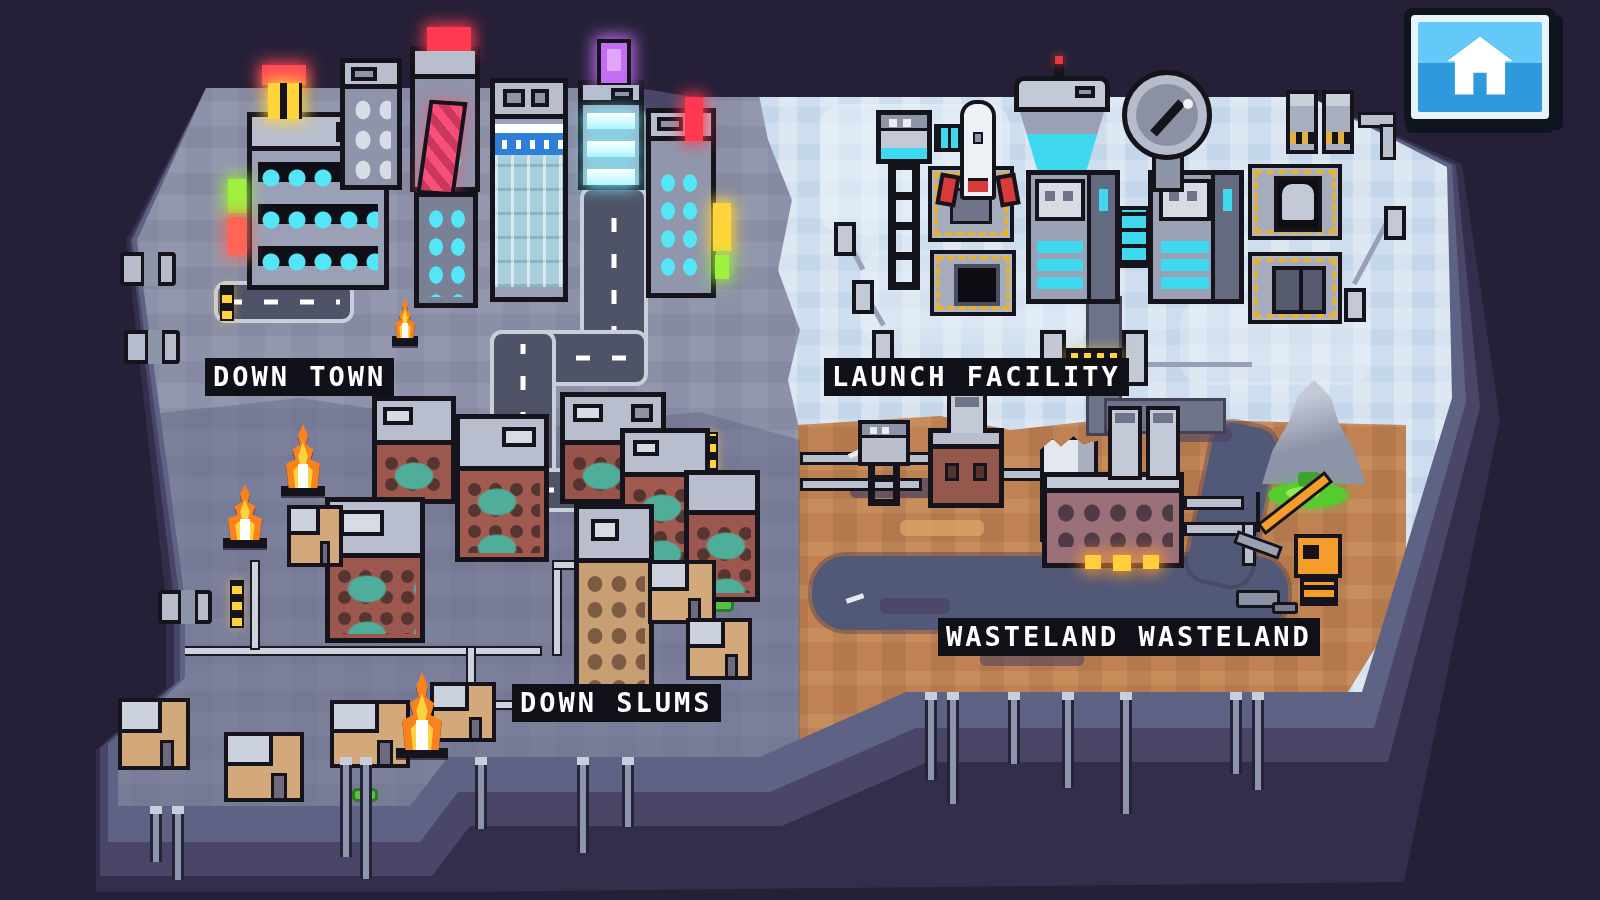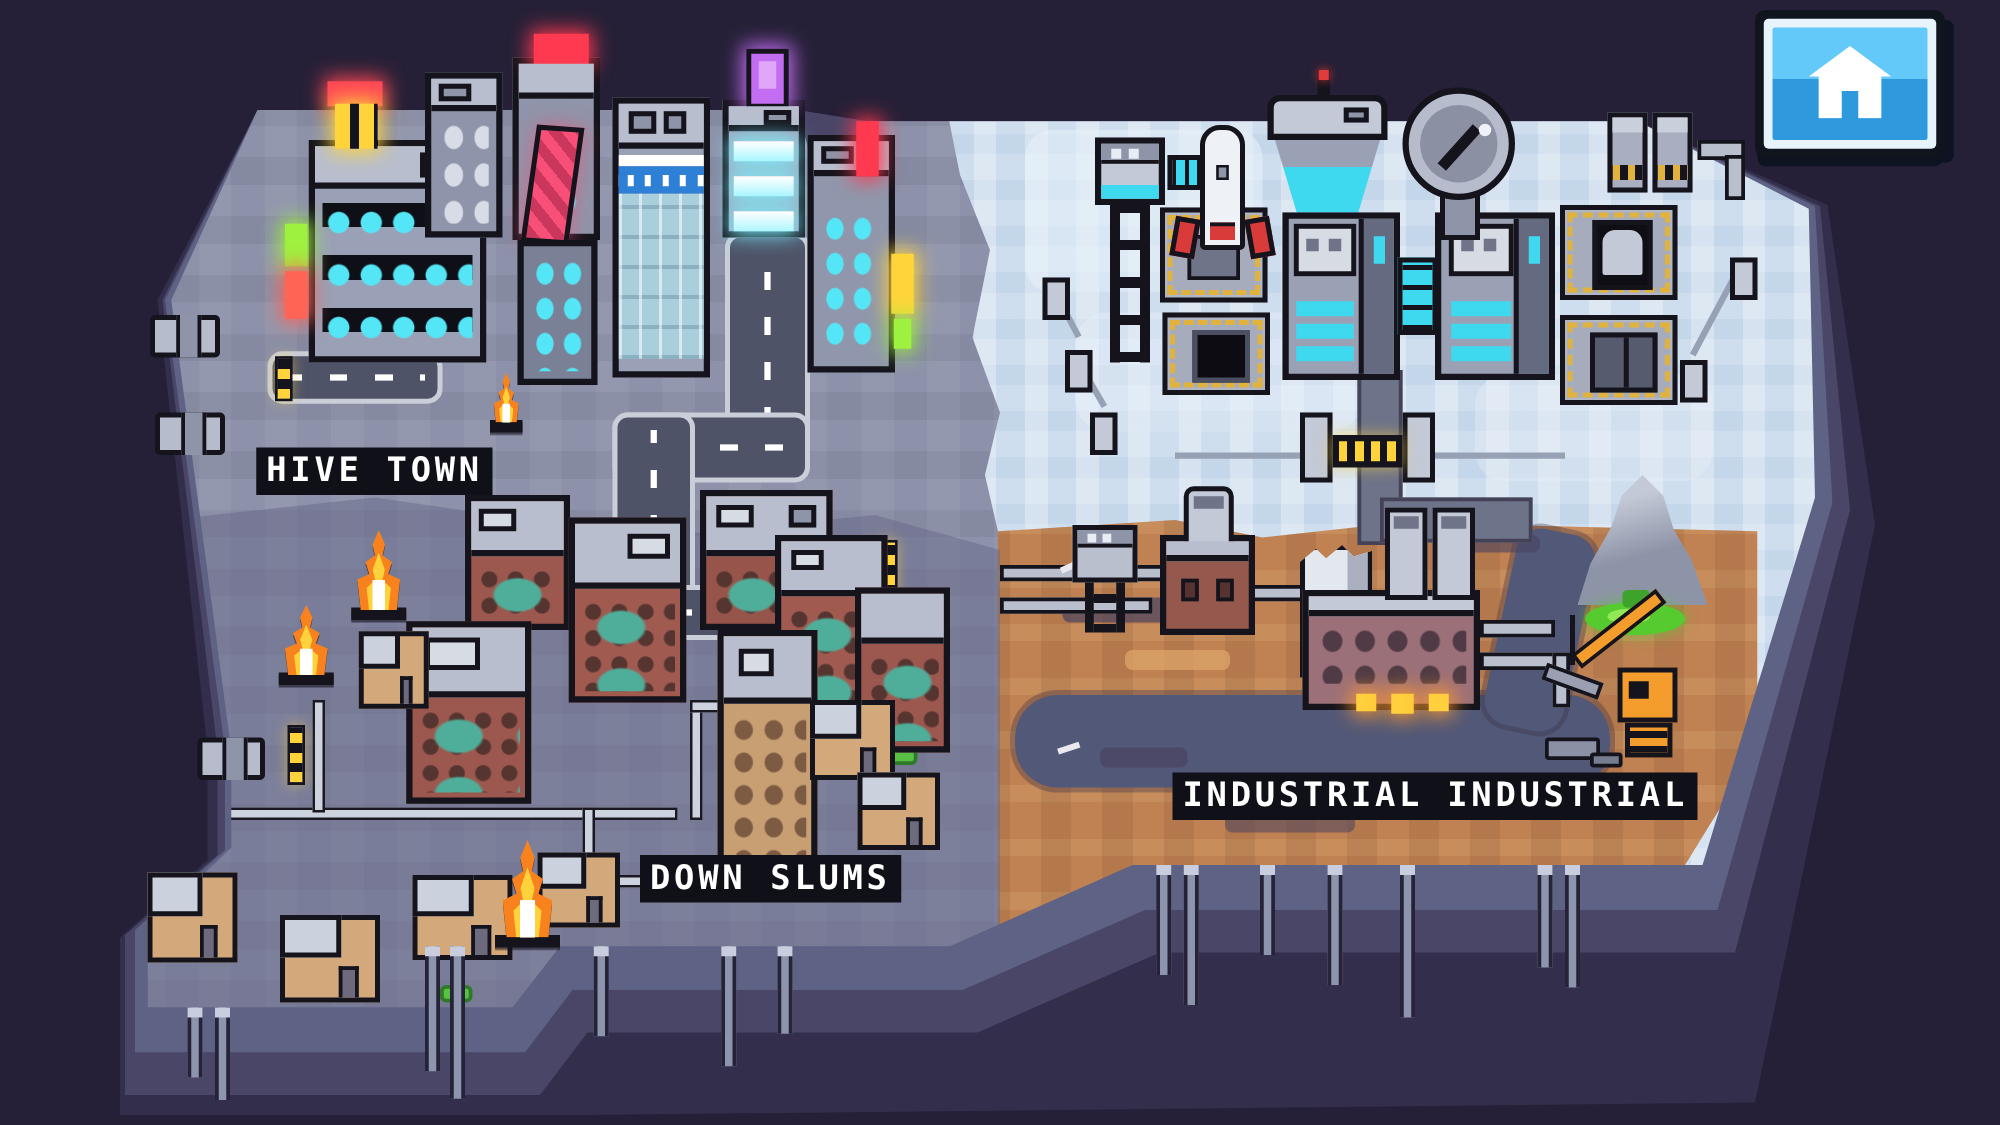"HIVE TOWN" div.a { text: HIVE -> DOWN }
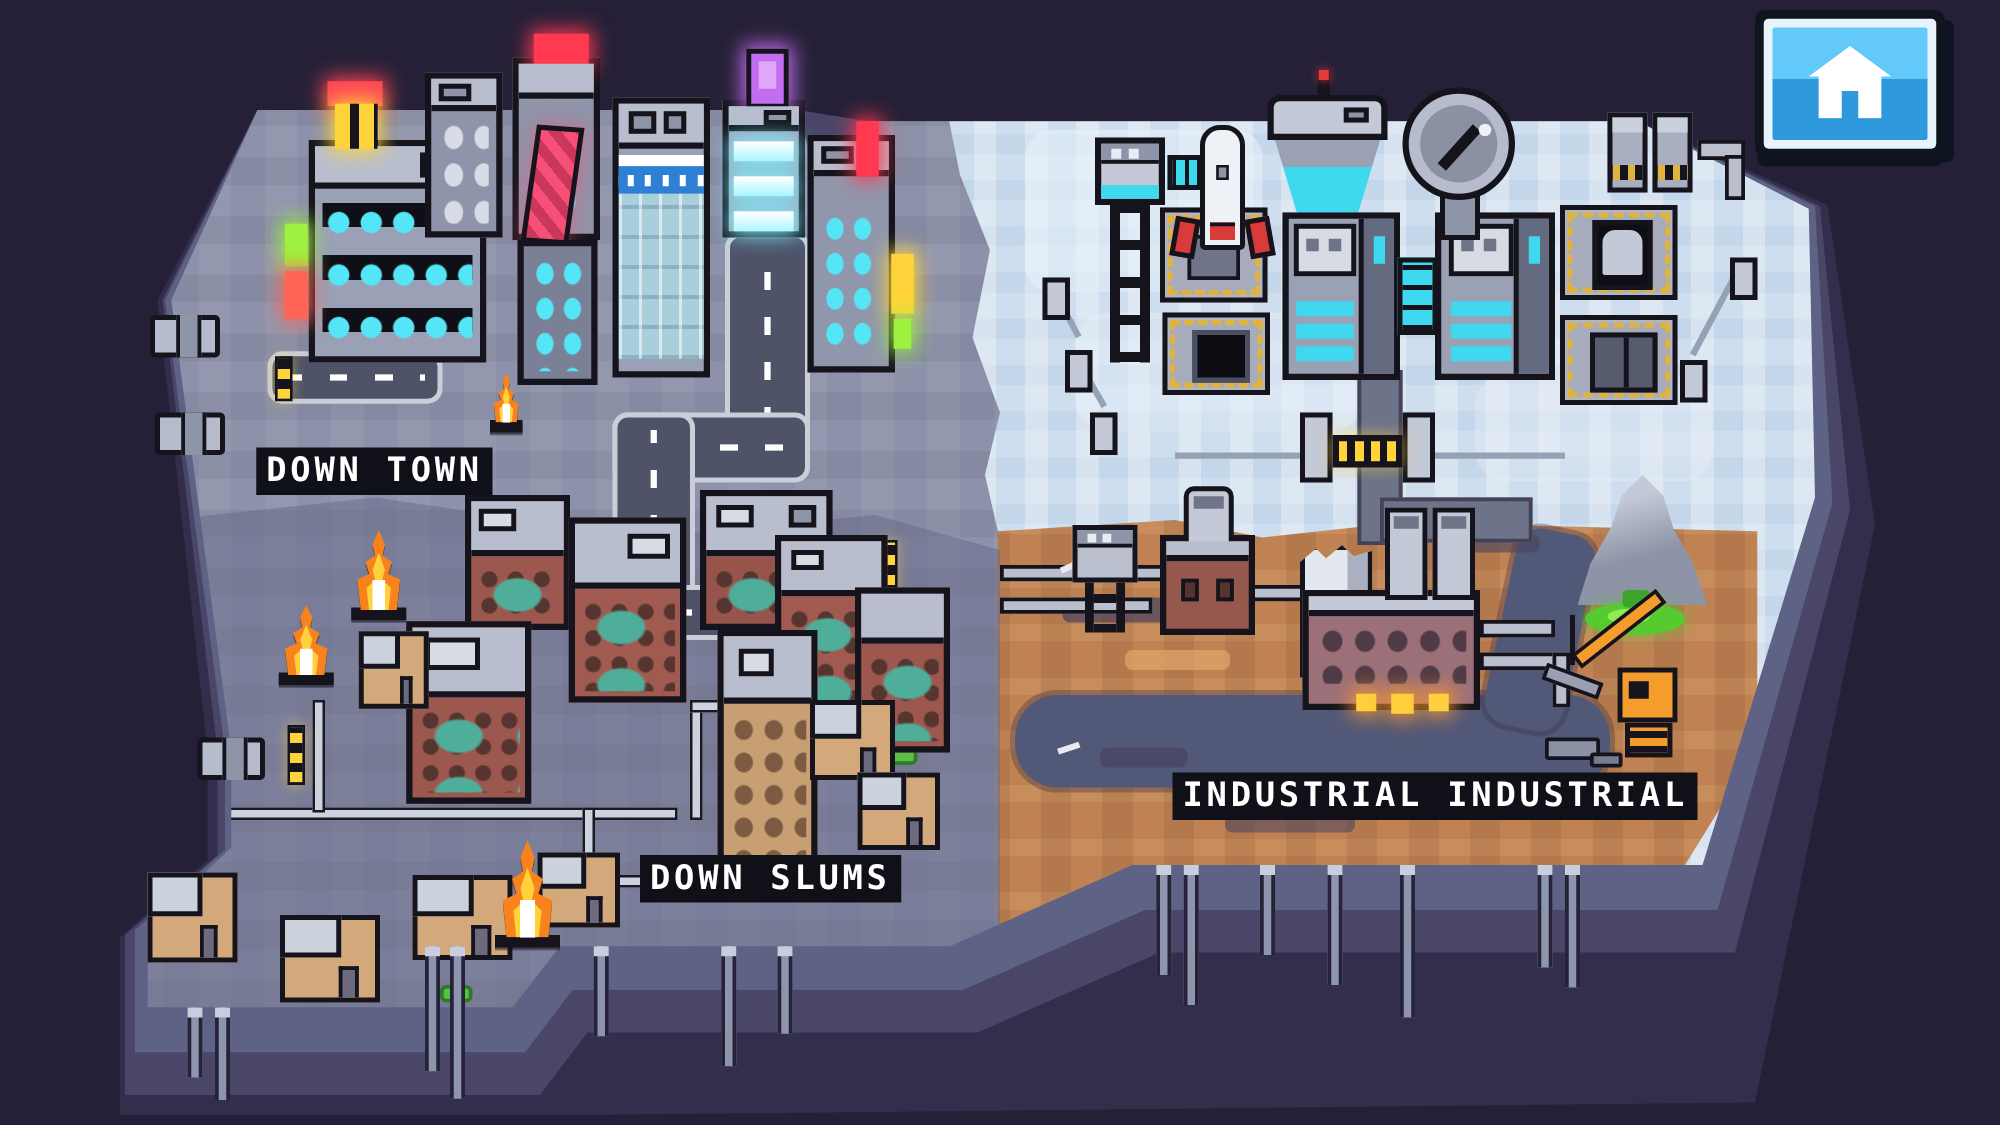"LAUNCH FACILITY" div.a { html: none -> <div>LAUNCH FACILITY</div> }
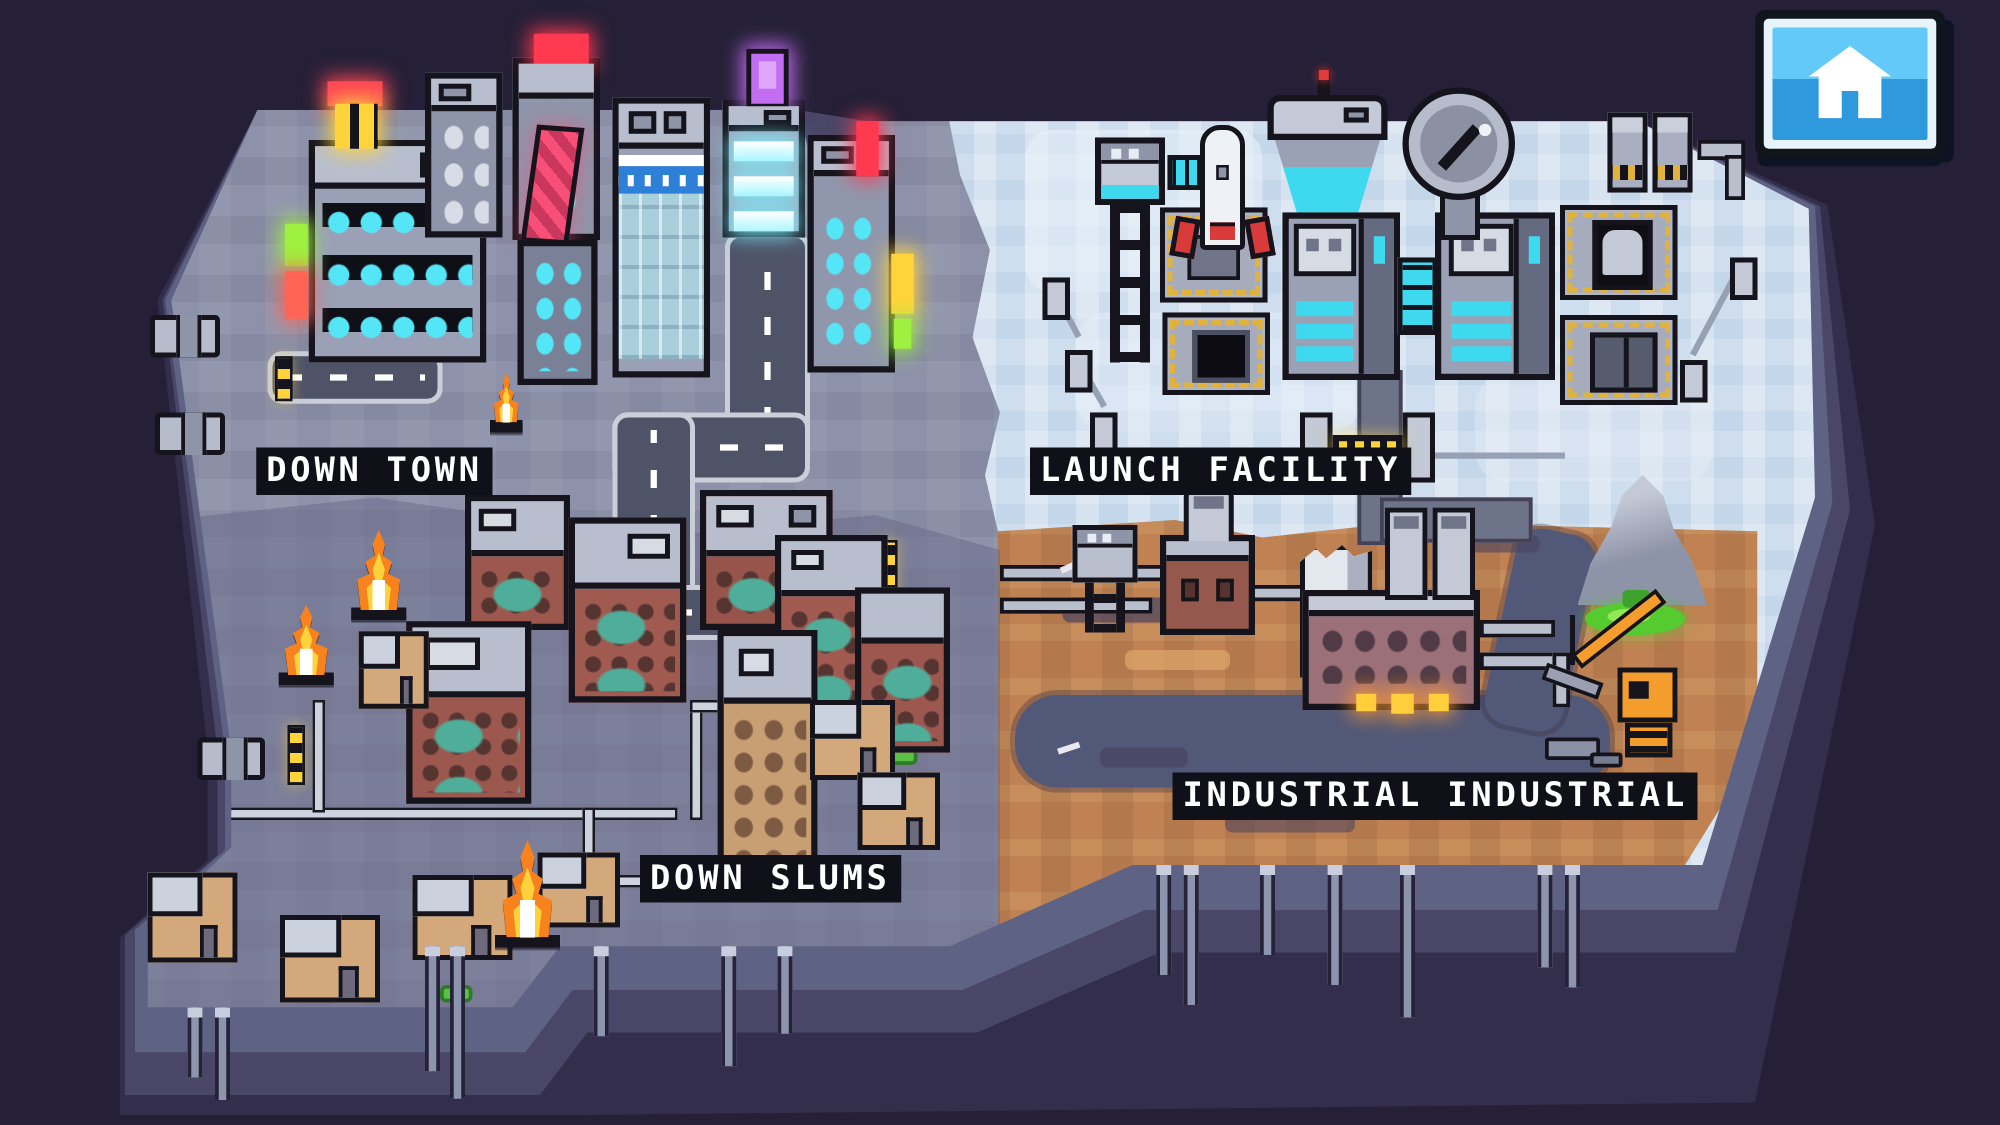"INDUSTRIAL INDUSTRIAL" div.a { text: INDUSTRIAL INDUSTRIAL -> WASTELAND WASTELAND }
